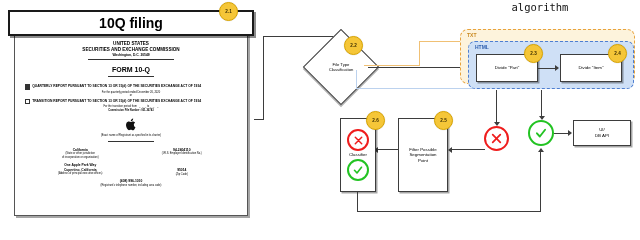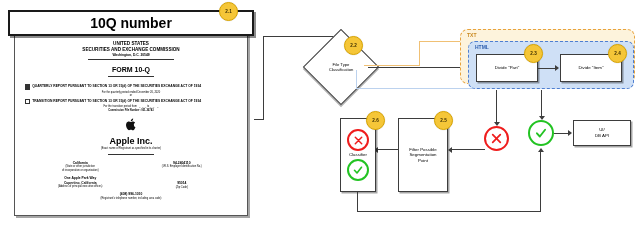"algorithm" div { html: none -> <div>algorithm</div> }
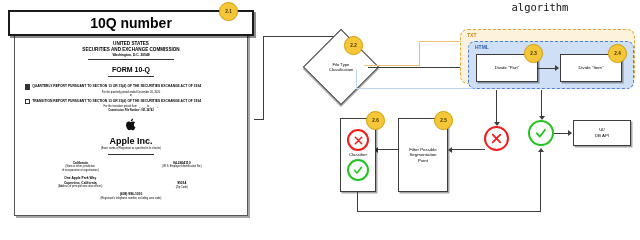"10Q number" span { text: number -> filing }
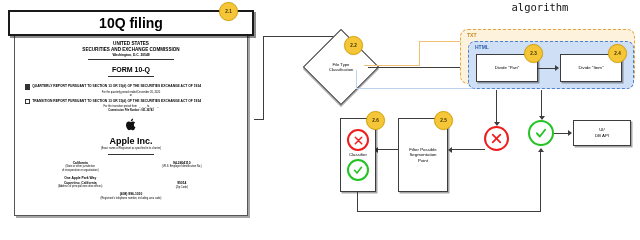"Apple Inc." div.dc { html: <div>Apple Inc.</div> -> none }
